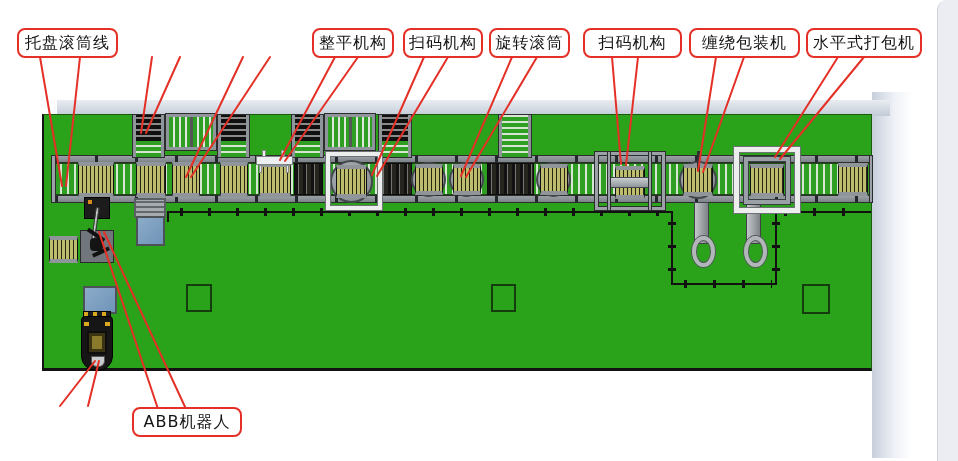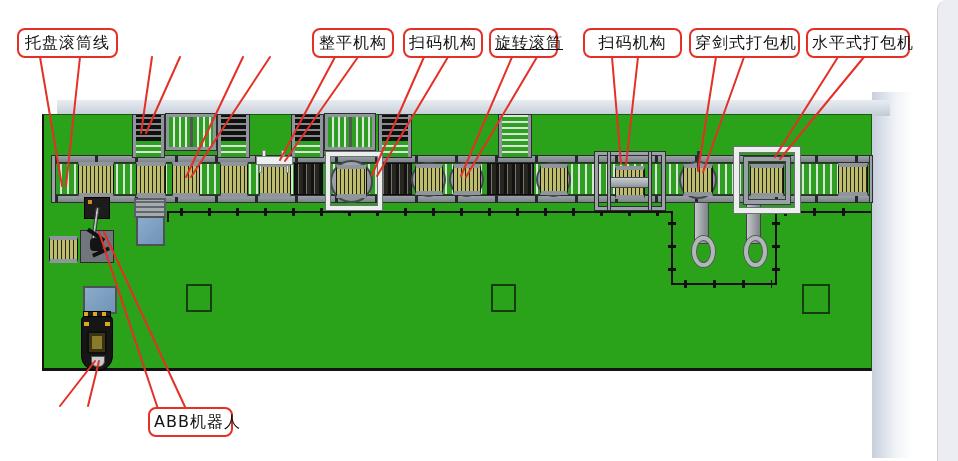"旋转滚筒" div.callout { text-decoration: underline -> none; width: 69px -> 81px }
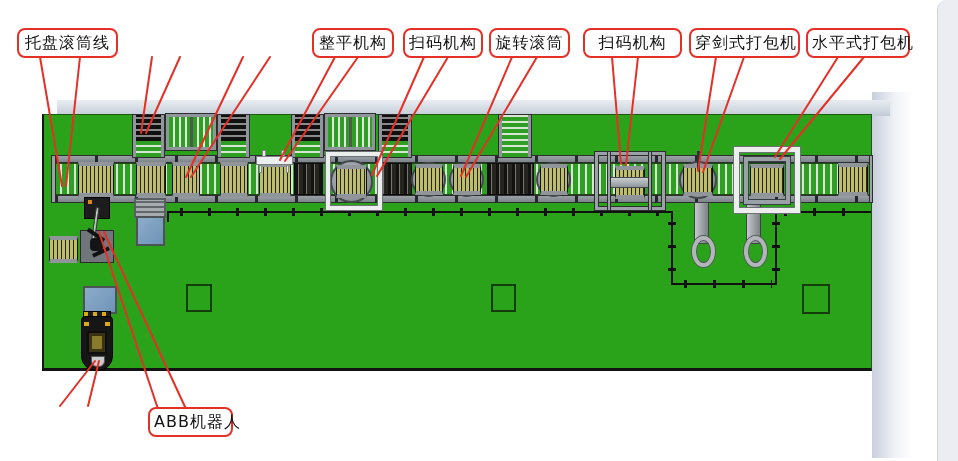"穿剑式打包机" div.callout { text: 穿剑式打包 -> 缠绕包装 }
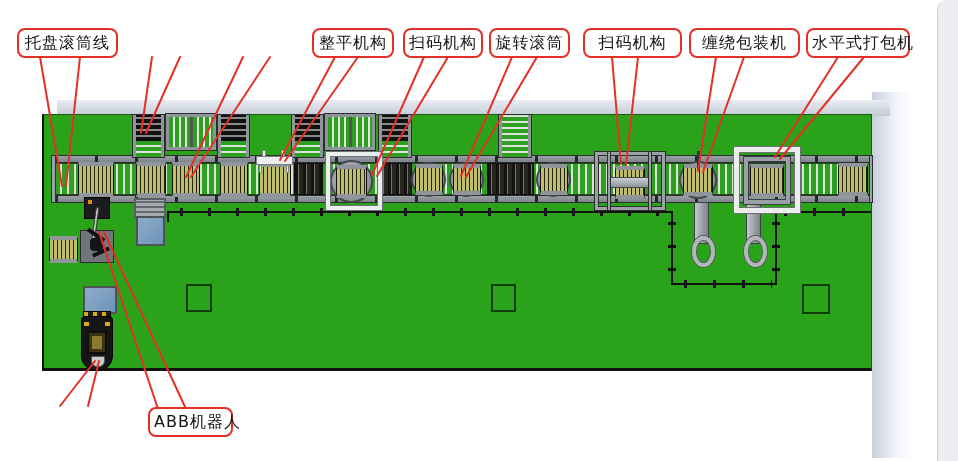"水平式打包机" div.callout { width: 104px -> 116px }
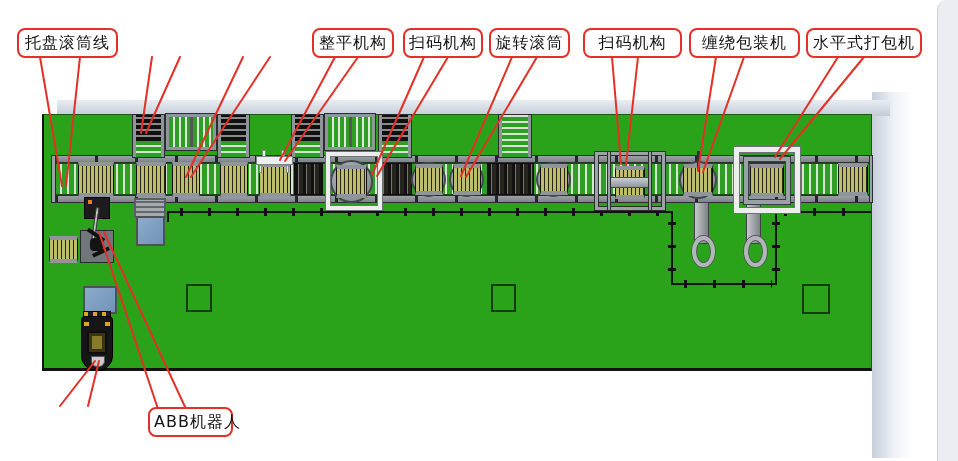"ABB机器人" div.callout { left: 148px -> 132px; width: 85px -> 110px }
